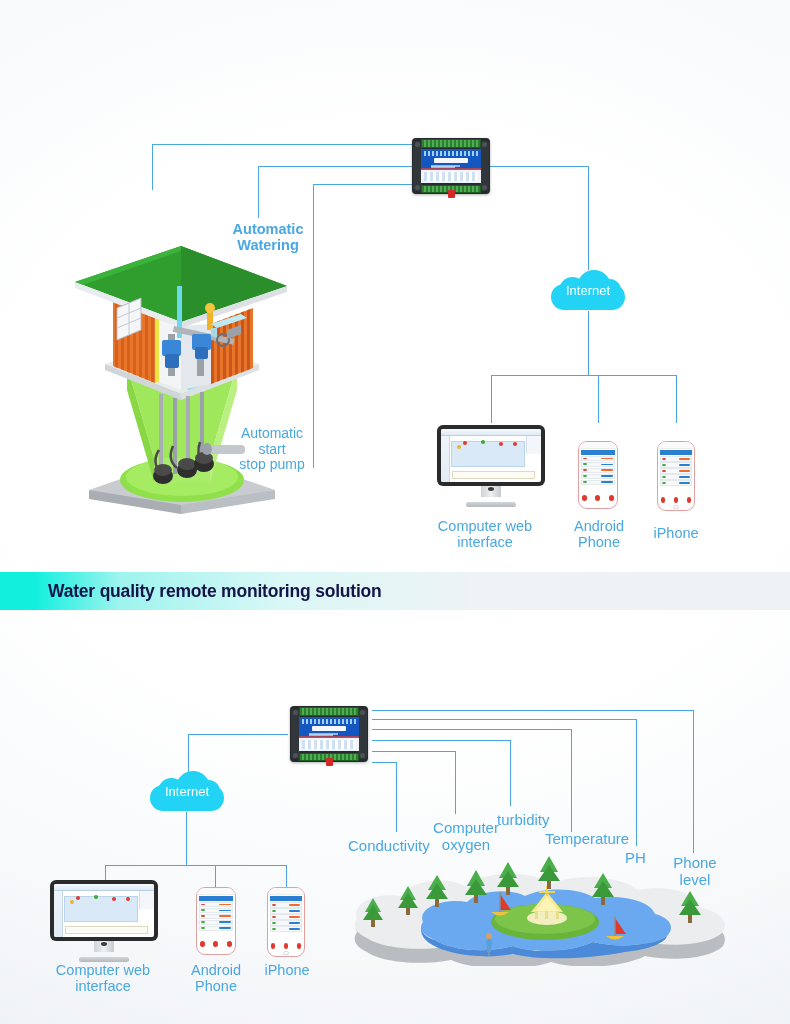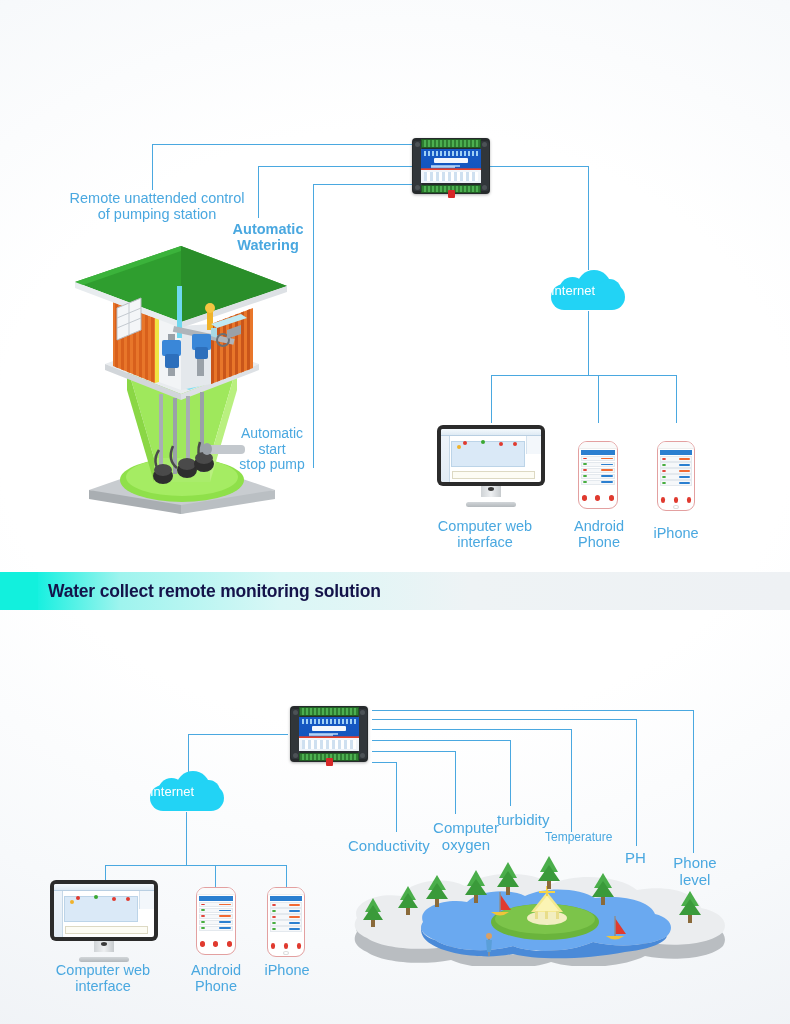"Remote unattended control" div.lbl { html: <div>Remote unattended control of pumping station</div> -> none }
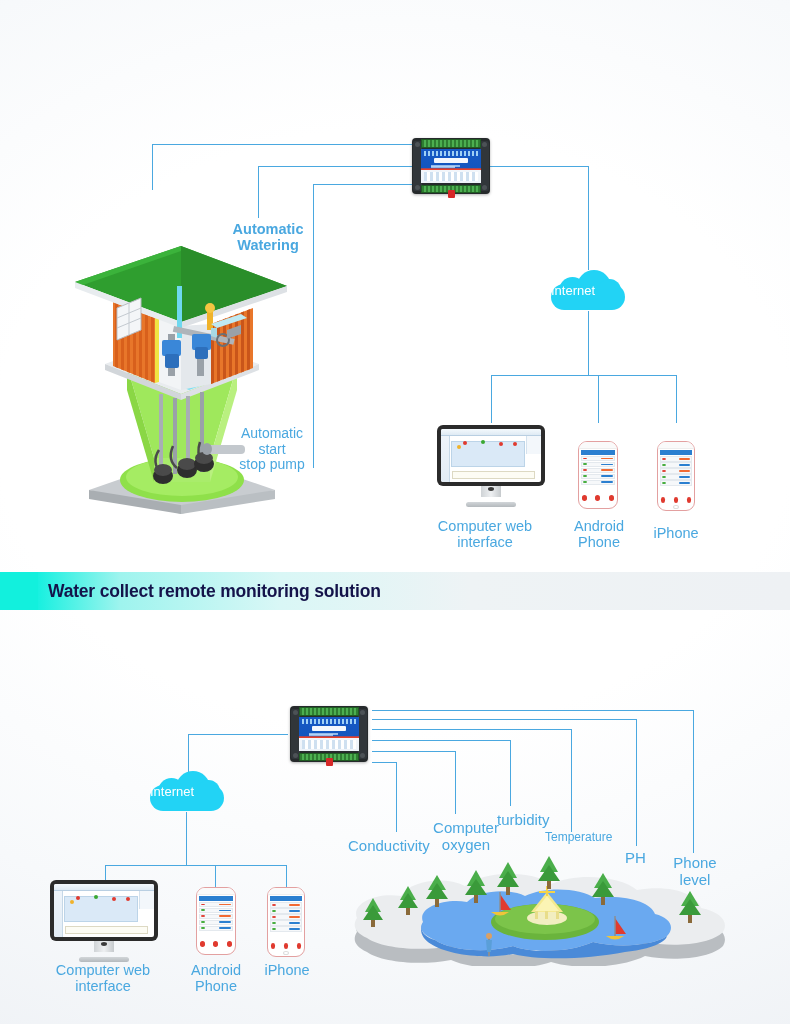"Internet" .cloud .c-text { text-align: none -> center }
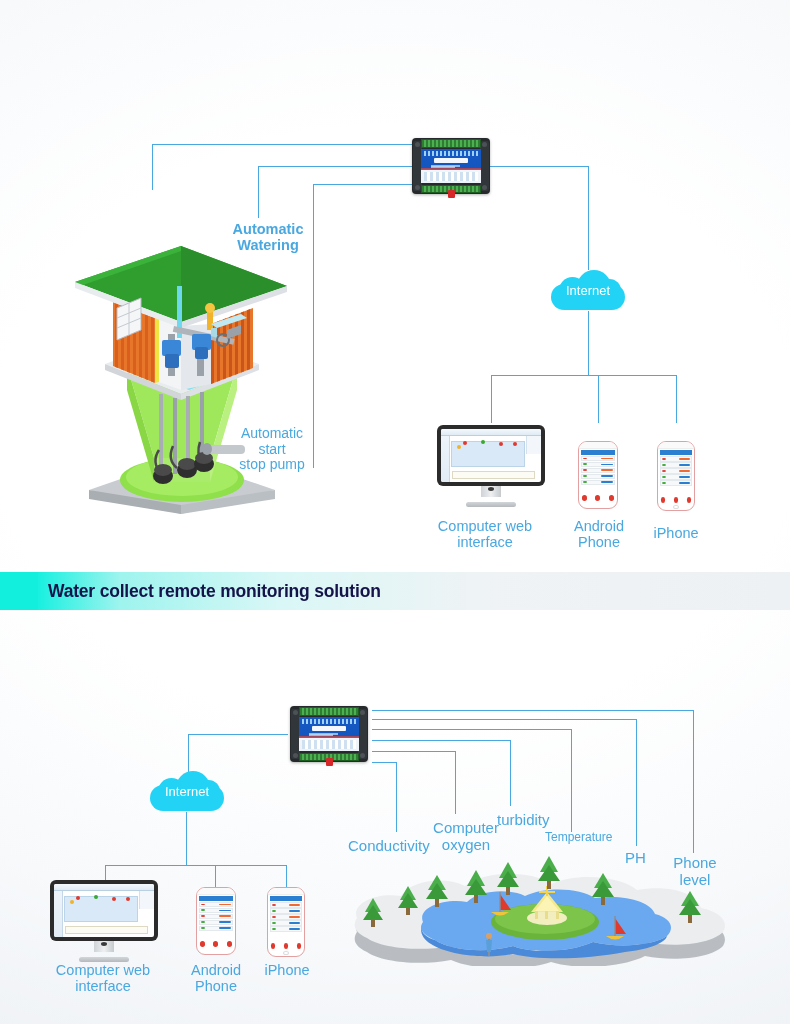"Water collect remote monitoring solution" div.band-title { text: collect -> quality }
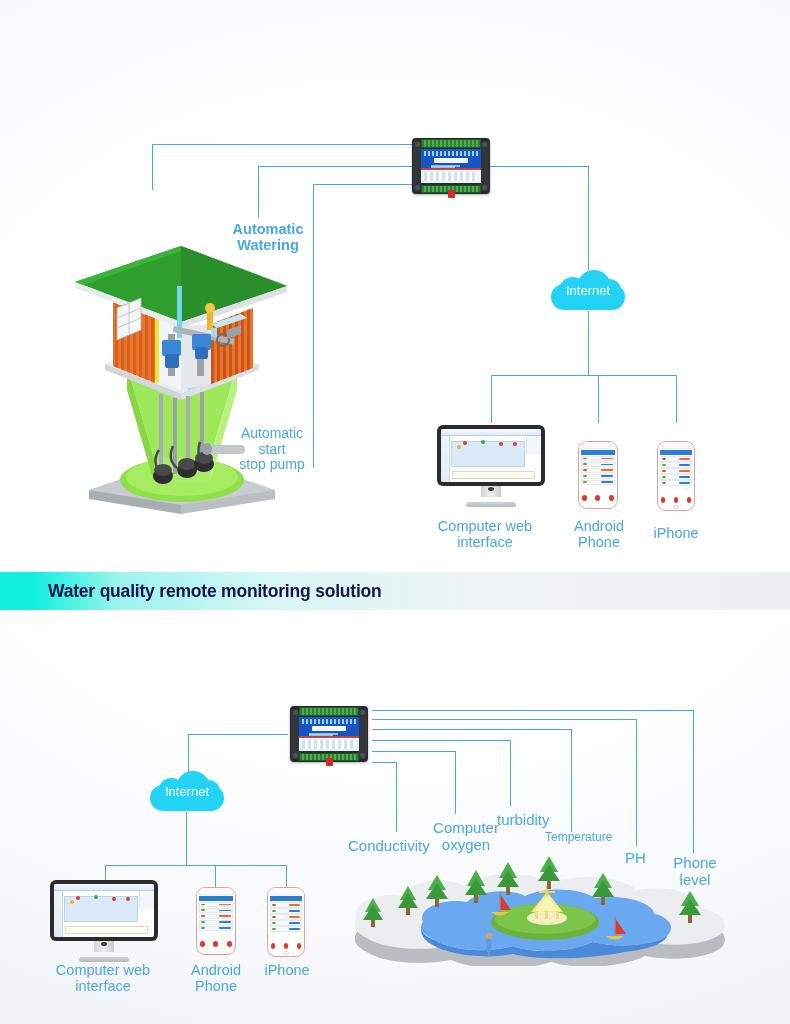"Temperature" div.lbl { font-size: 12px -> 15px }
